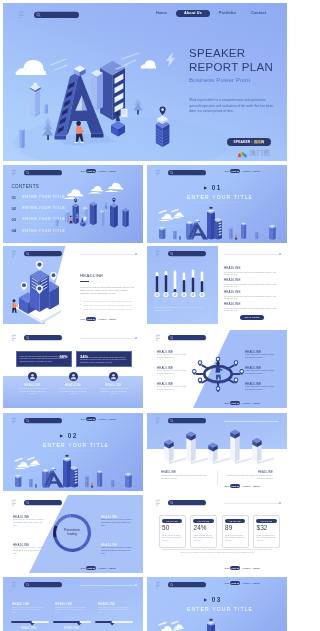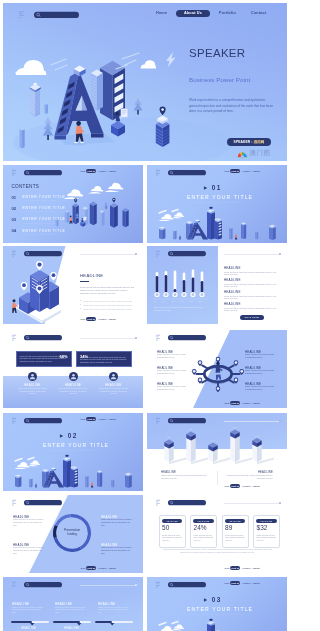"REPORT PLAN" div.hero-title { html: none -> <div>REPORT PLAN</div> }
